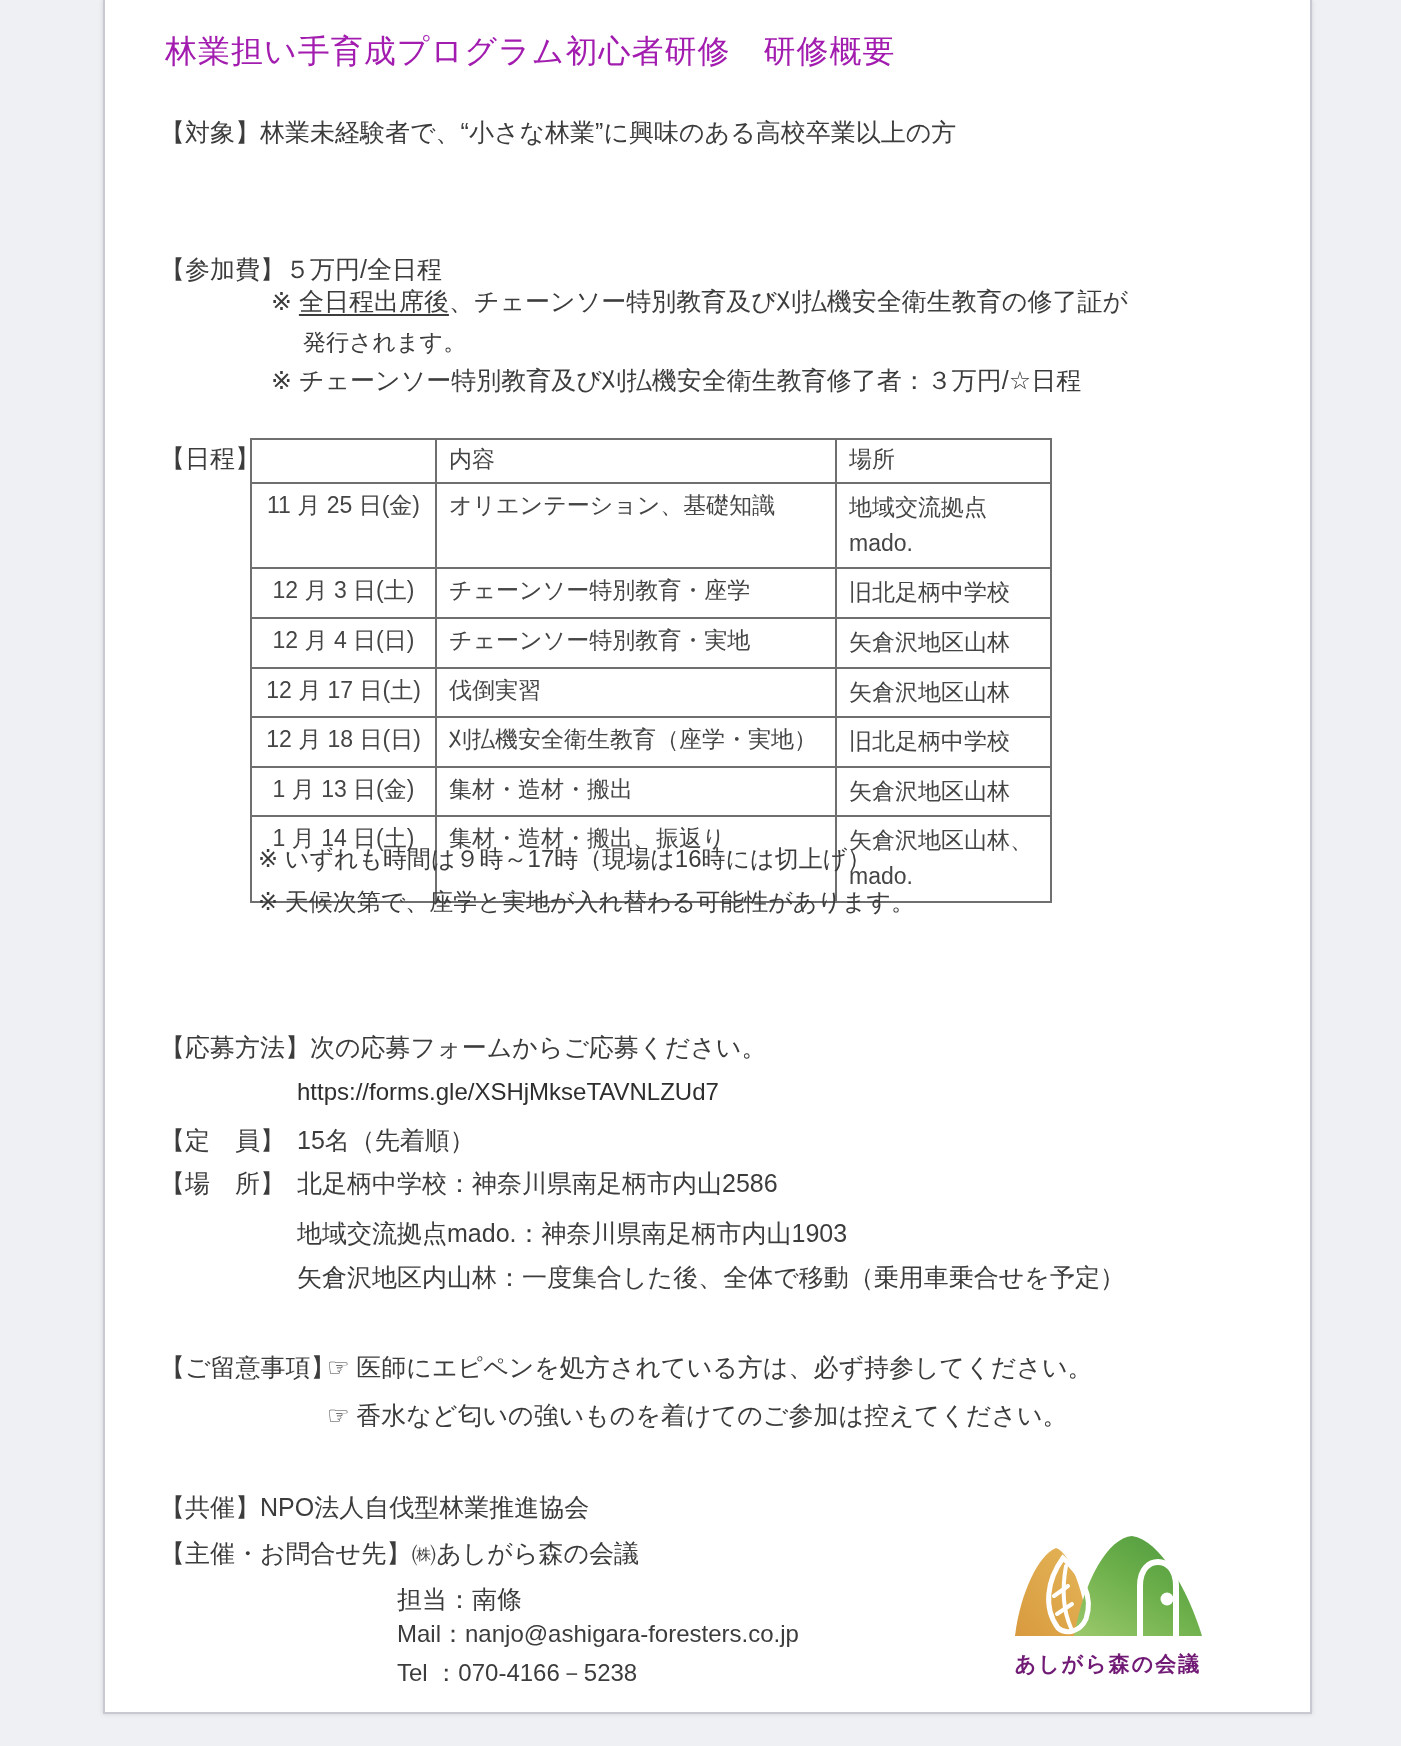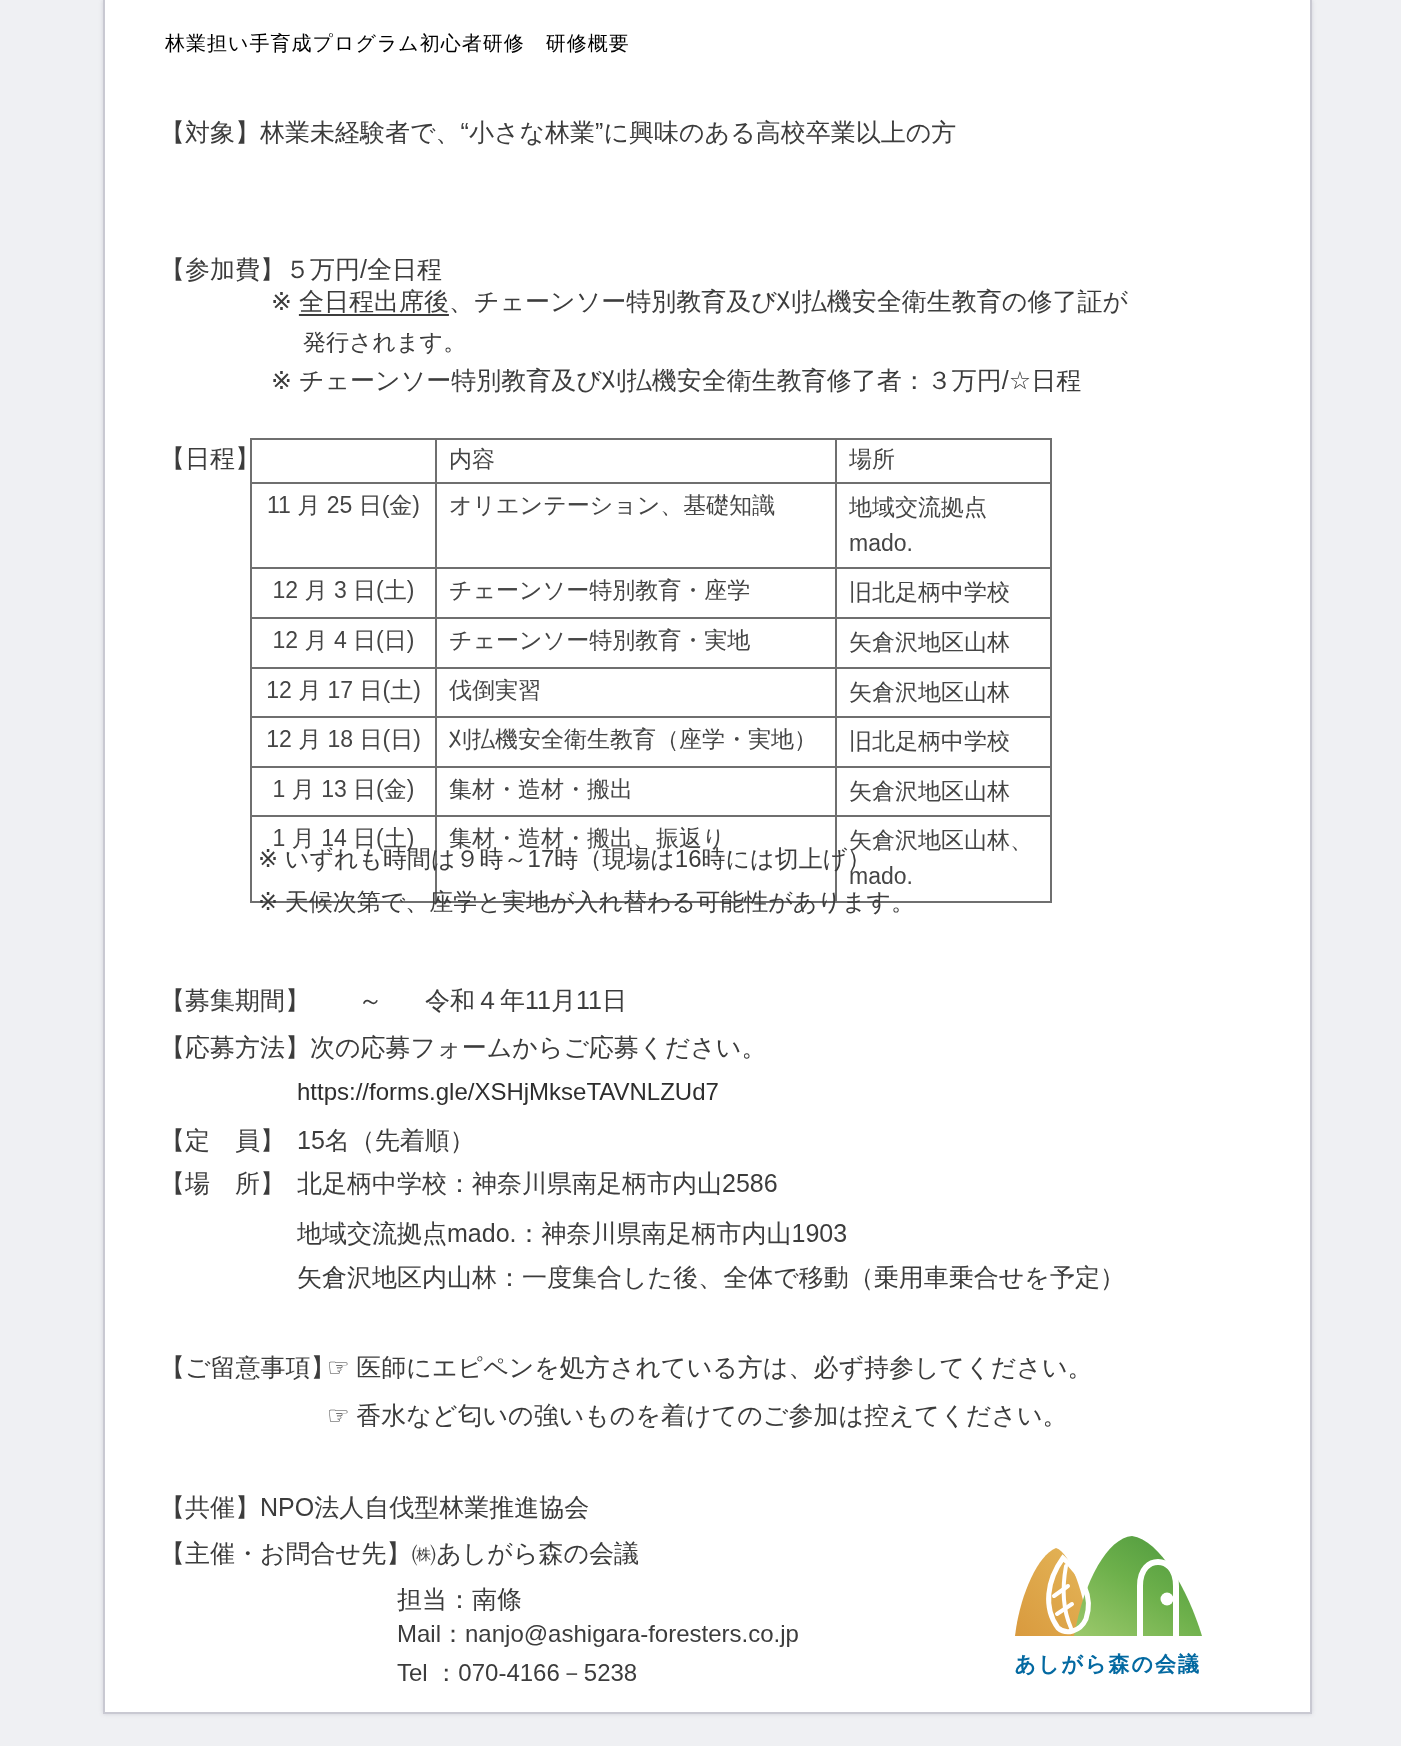"林業担い手育成プログラム初心者研修 研修概要" .title { color: #000000 -> #a21caf; font-size: 20px -> 32px }
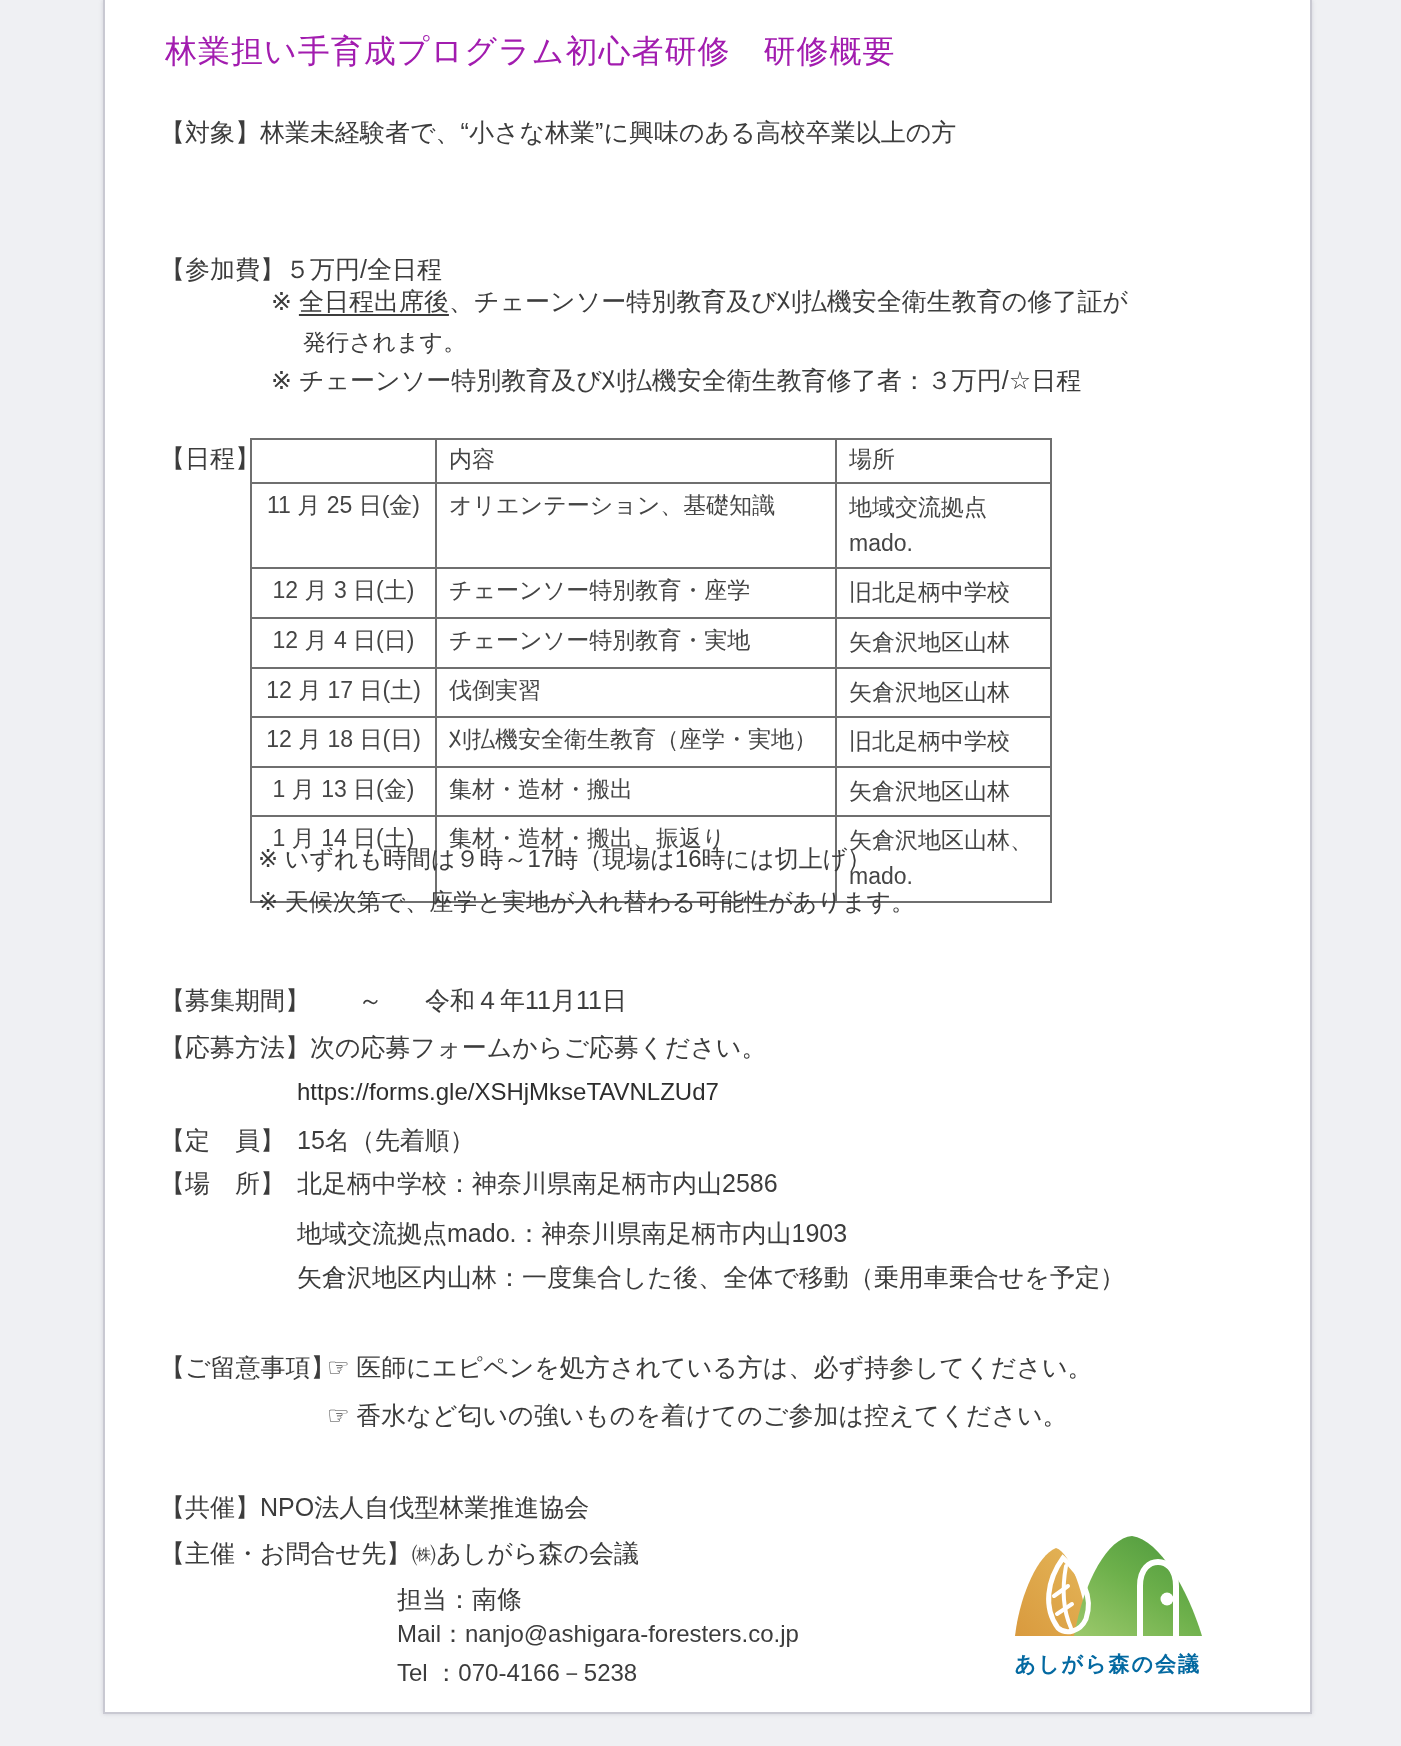"【募集期間】 ～ 令和４年11月11日" div.abs { html: <div><span>【募集期間】</span><span>～</span><span>令和４年11月11日</span></div> -> none }
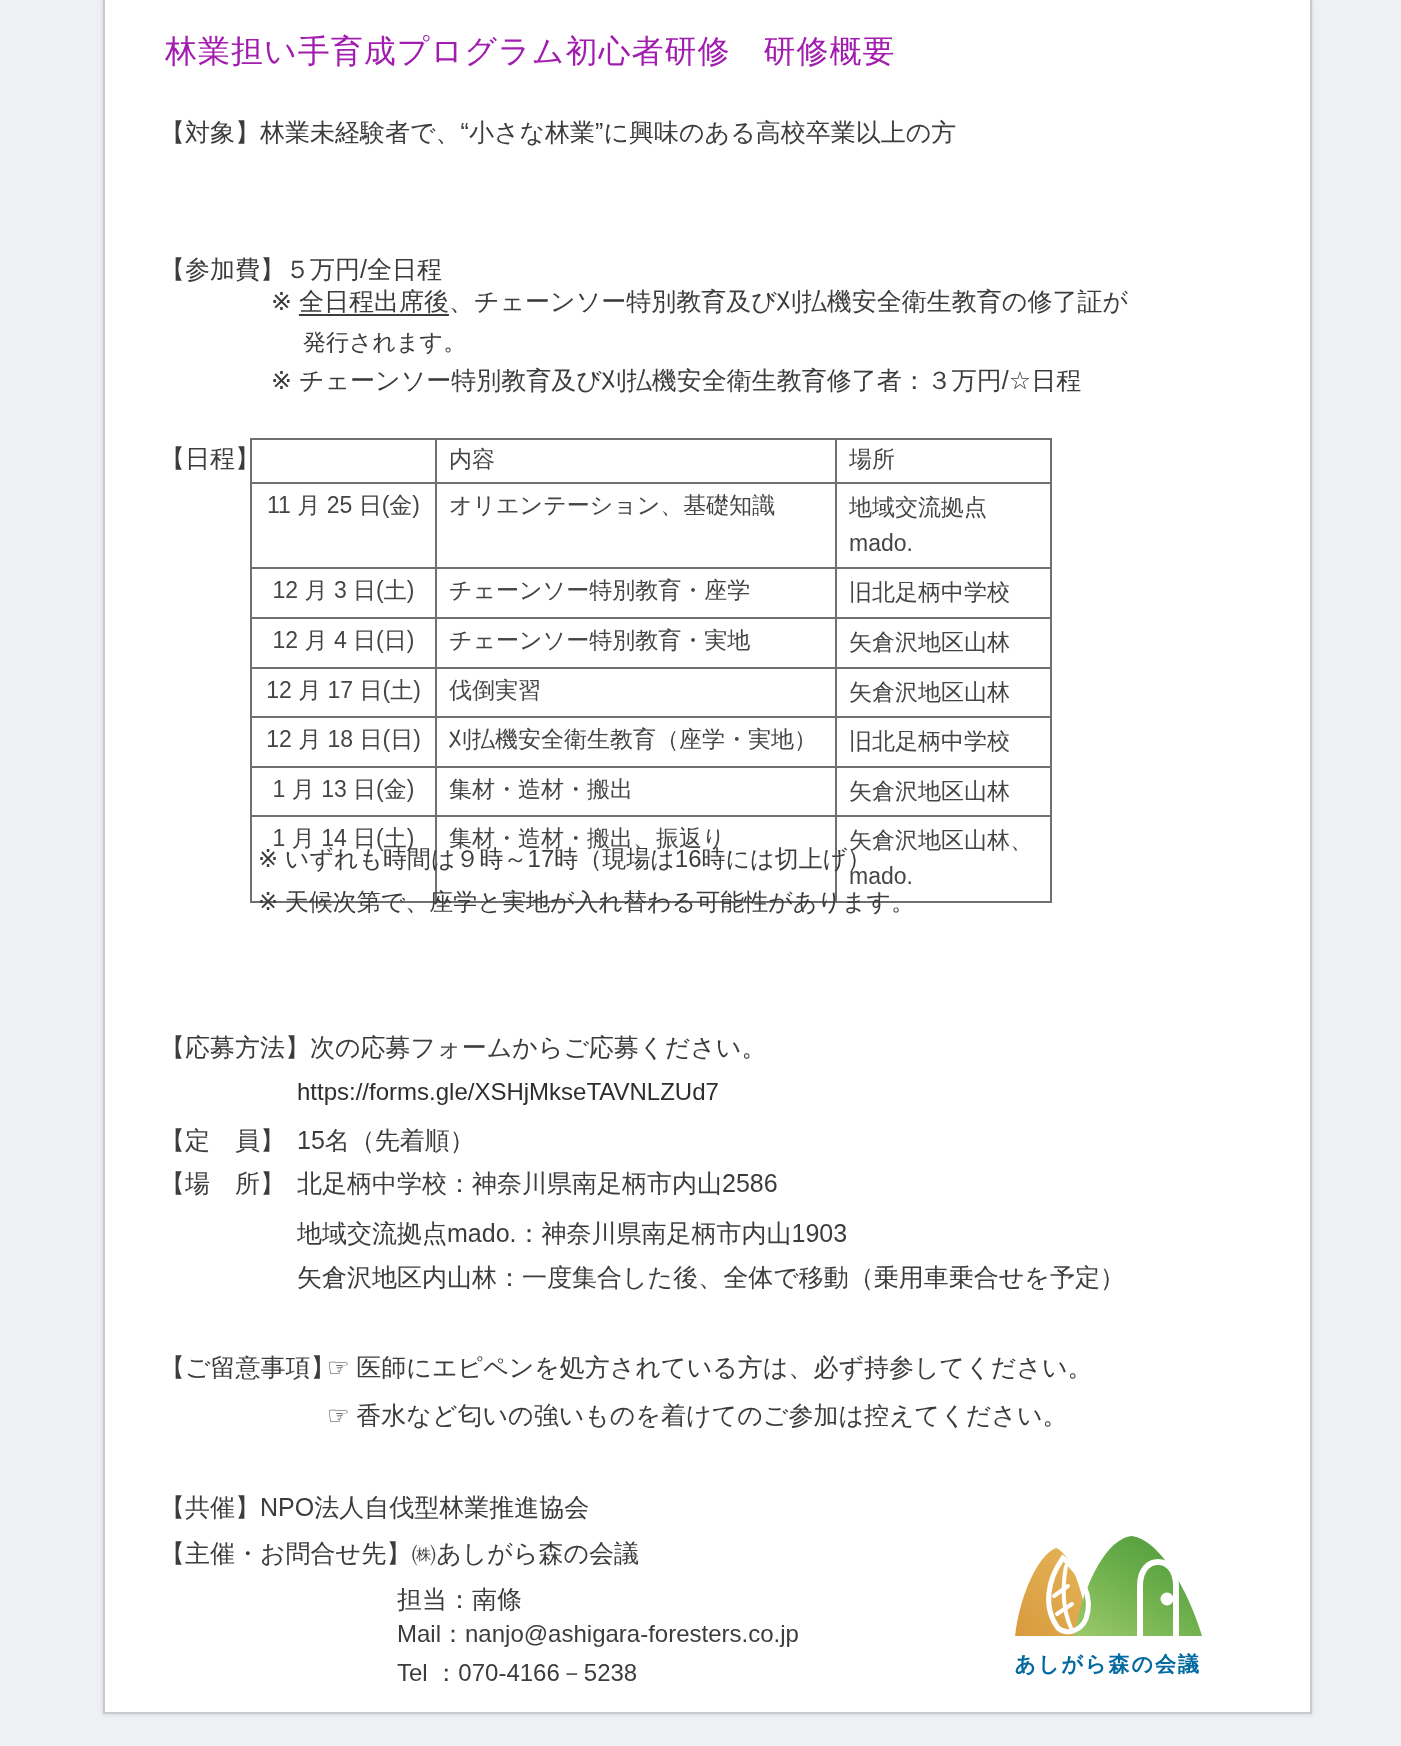"あしがら森の会議" .logo-text { color: #0369a1 -> #701a75 }
